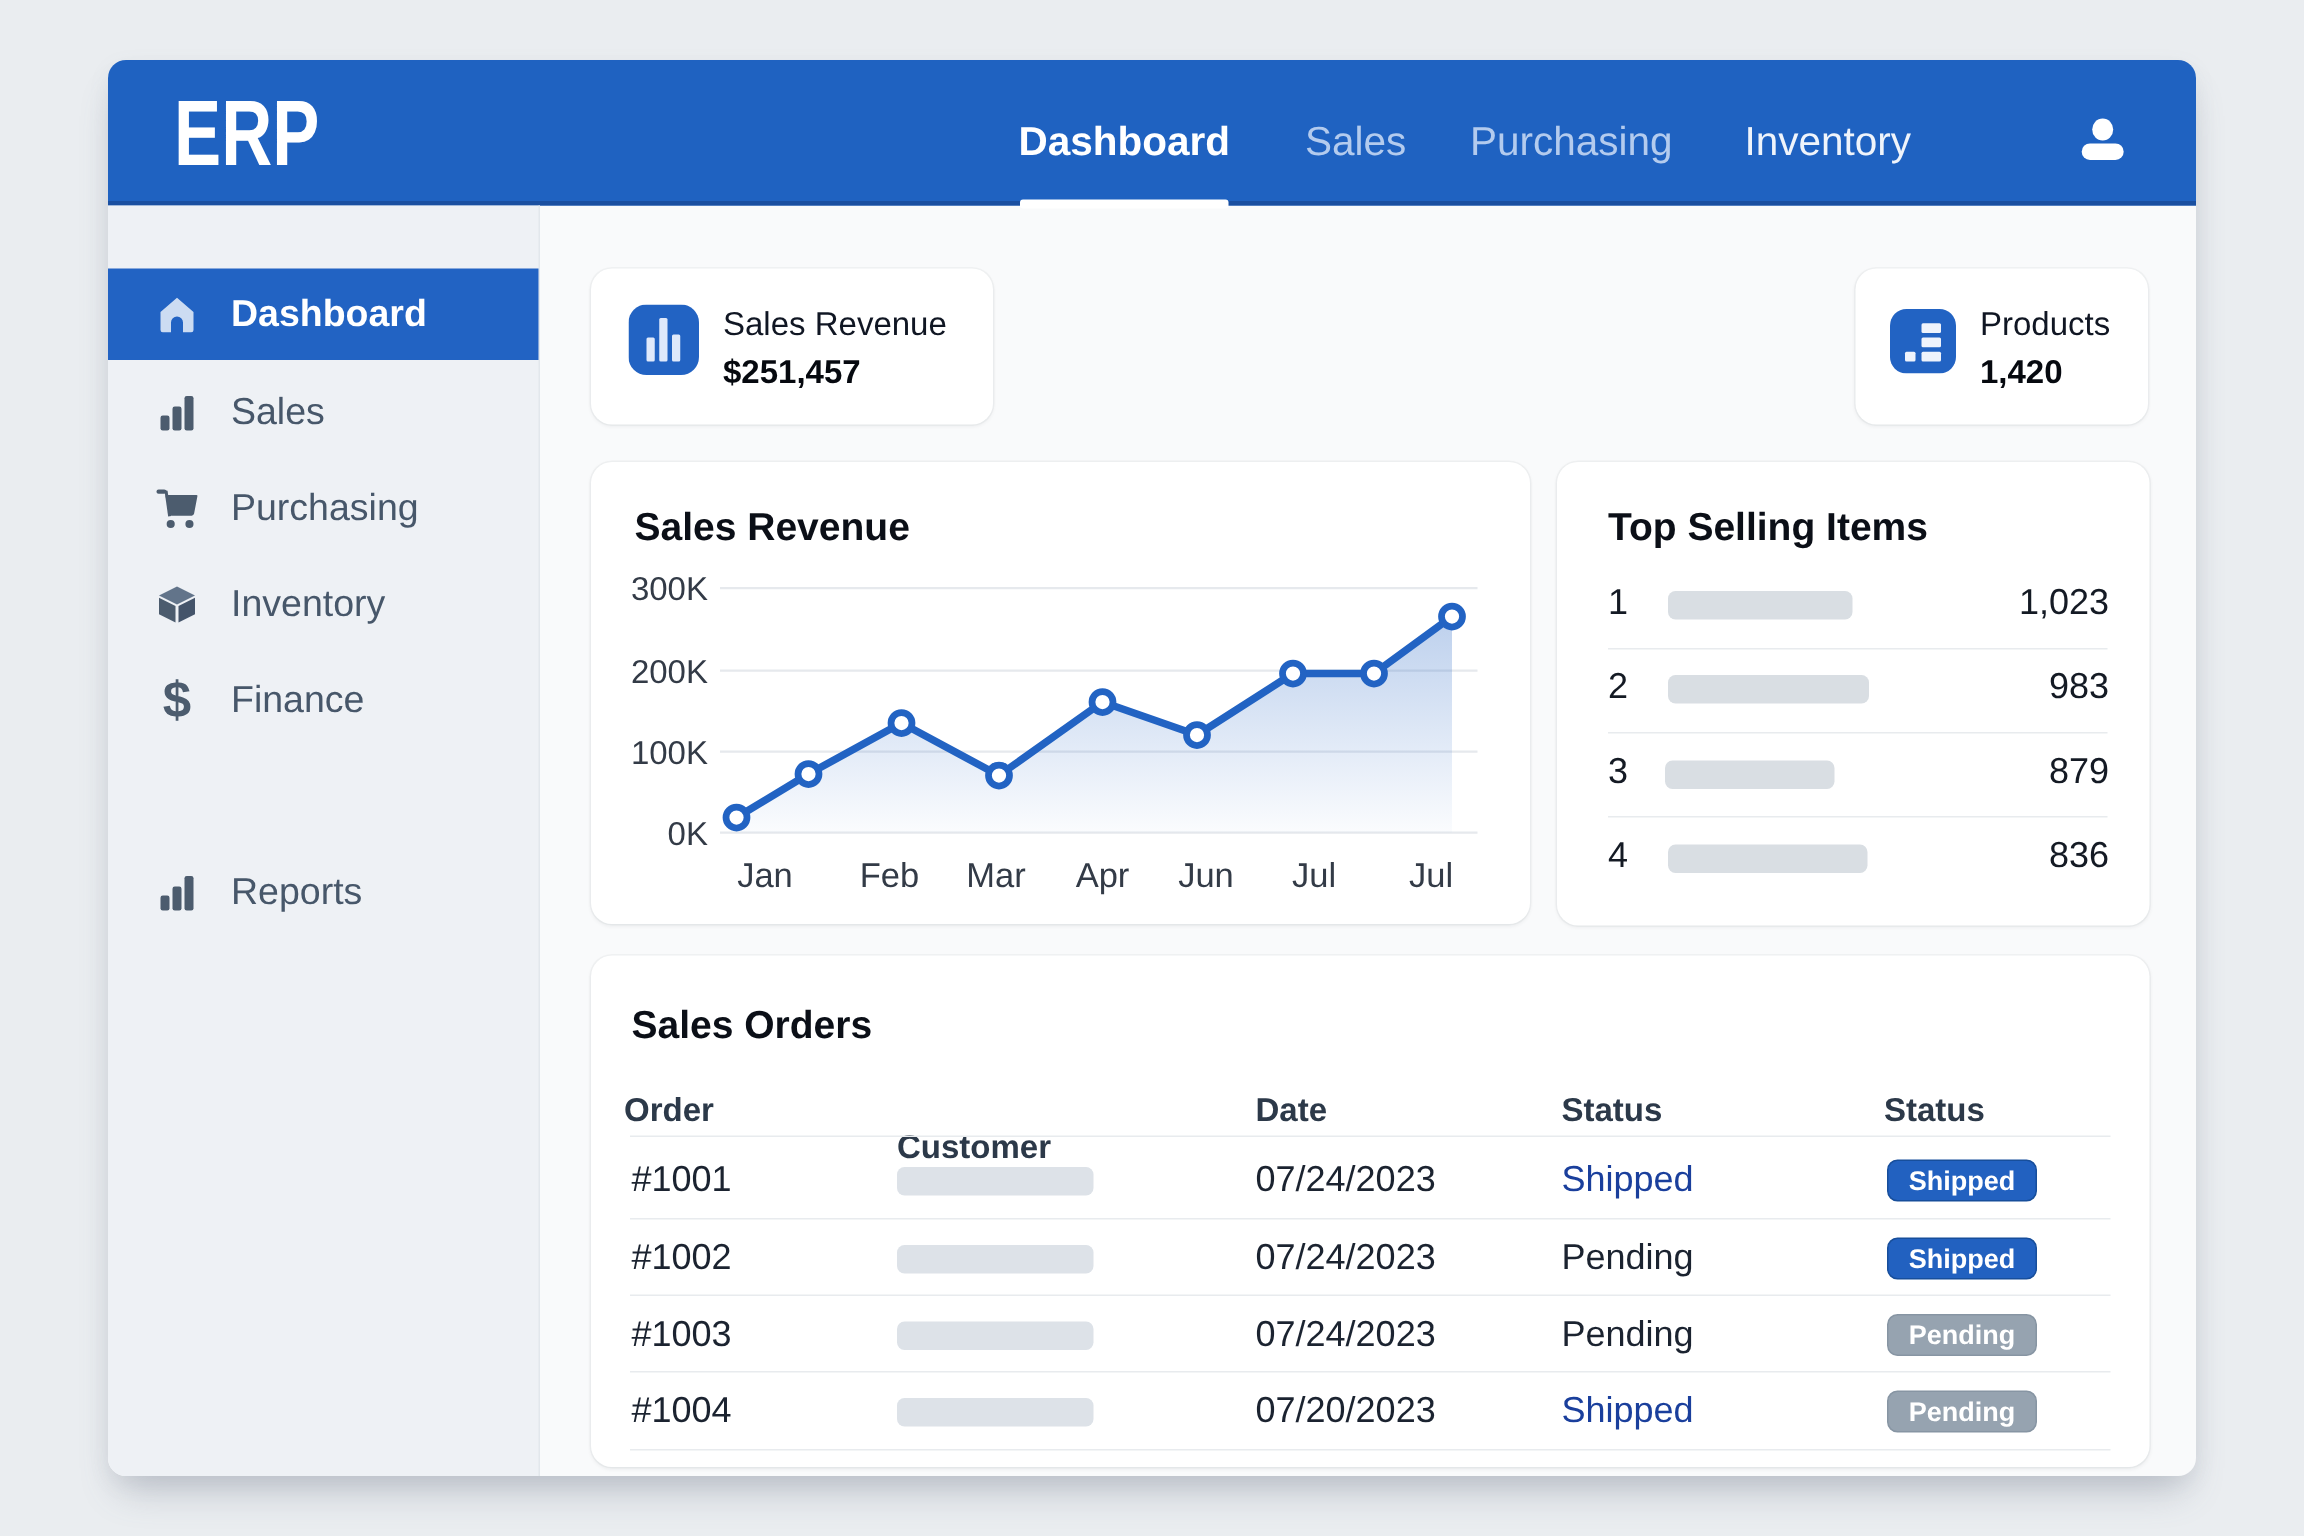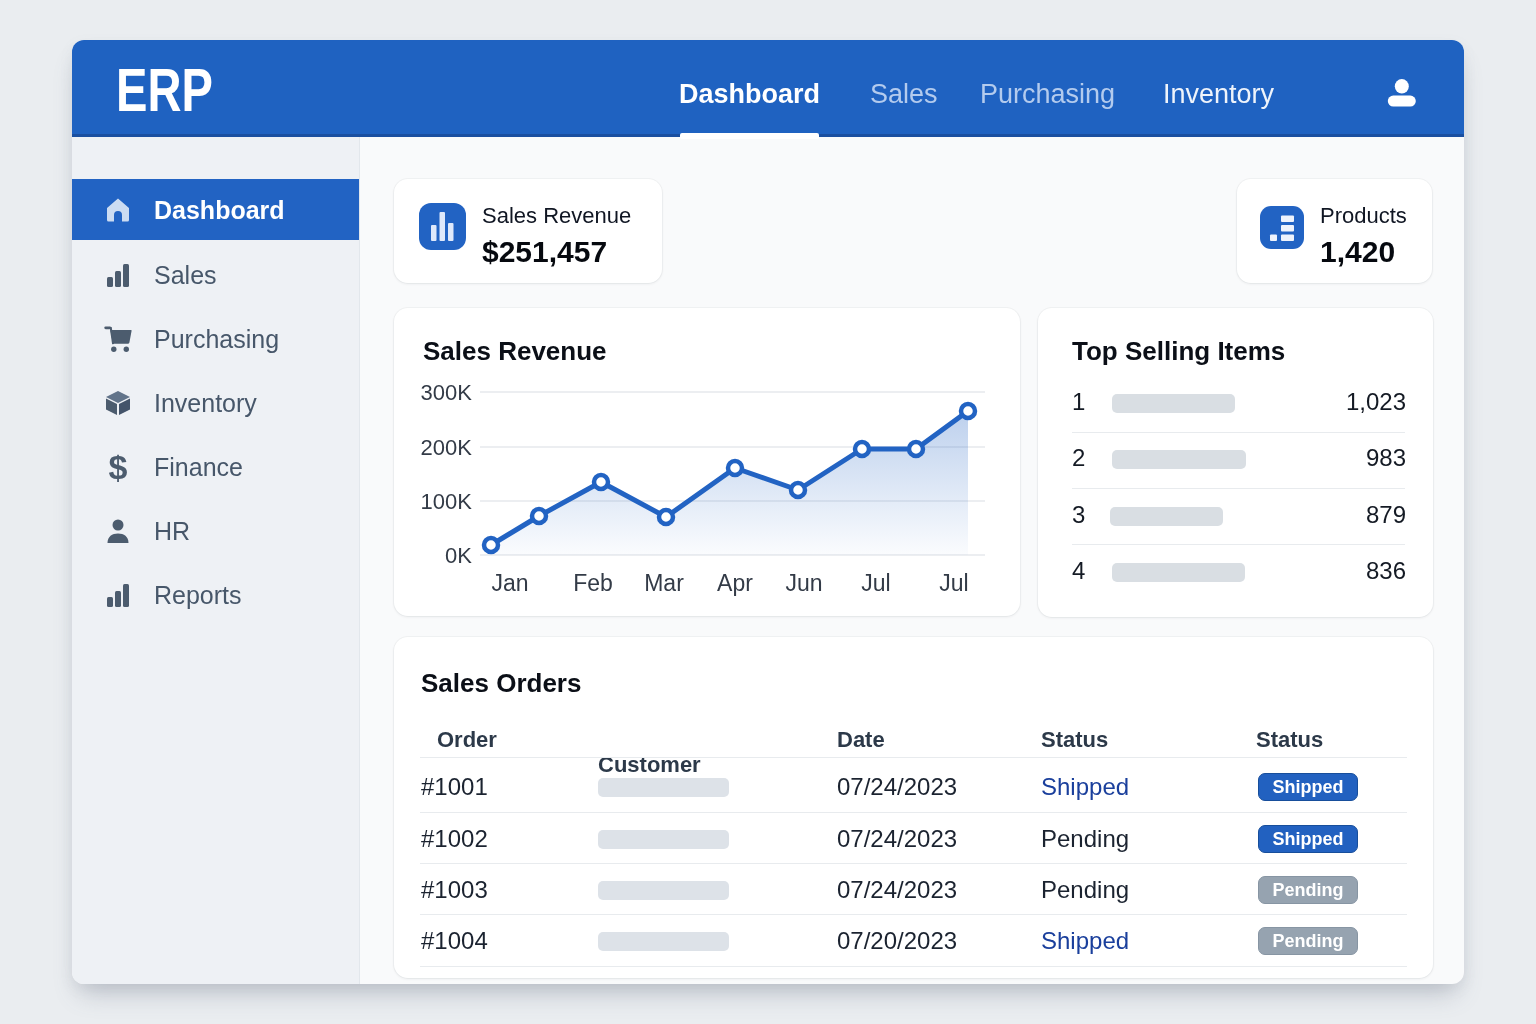"$251,457" .stat-num { font-size: 30px -> 22px }
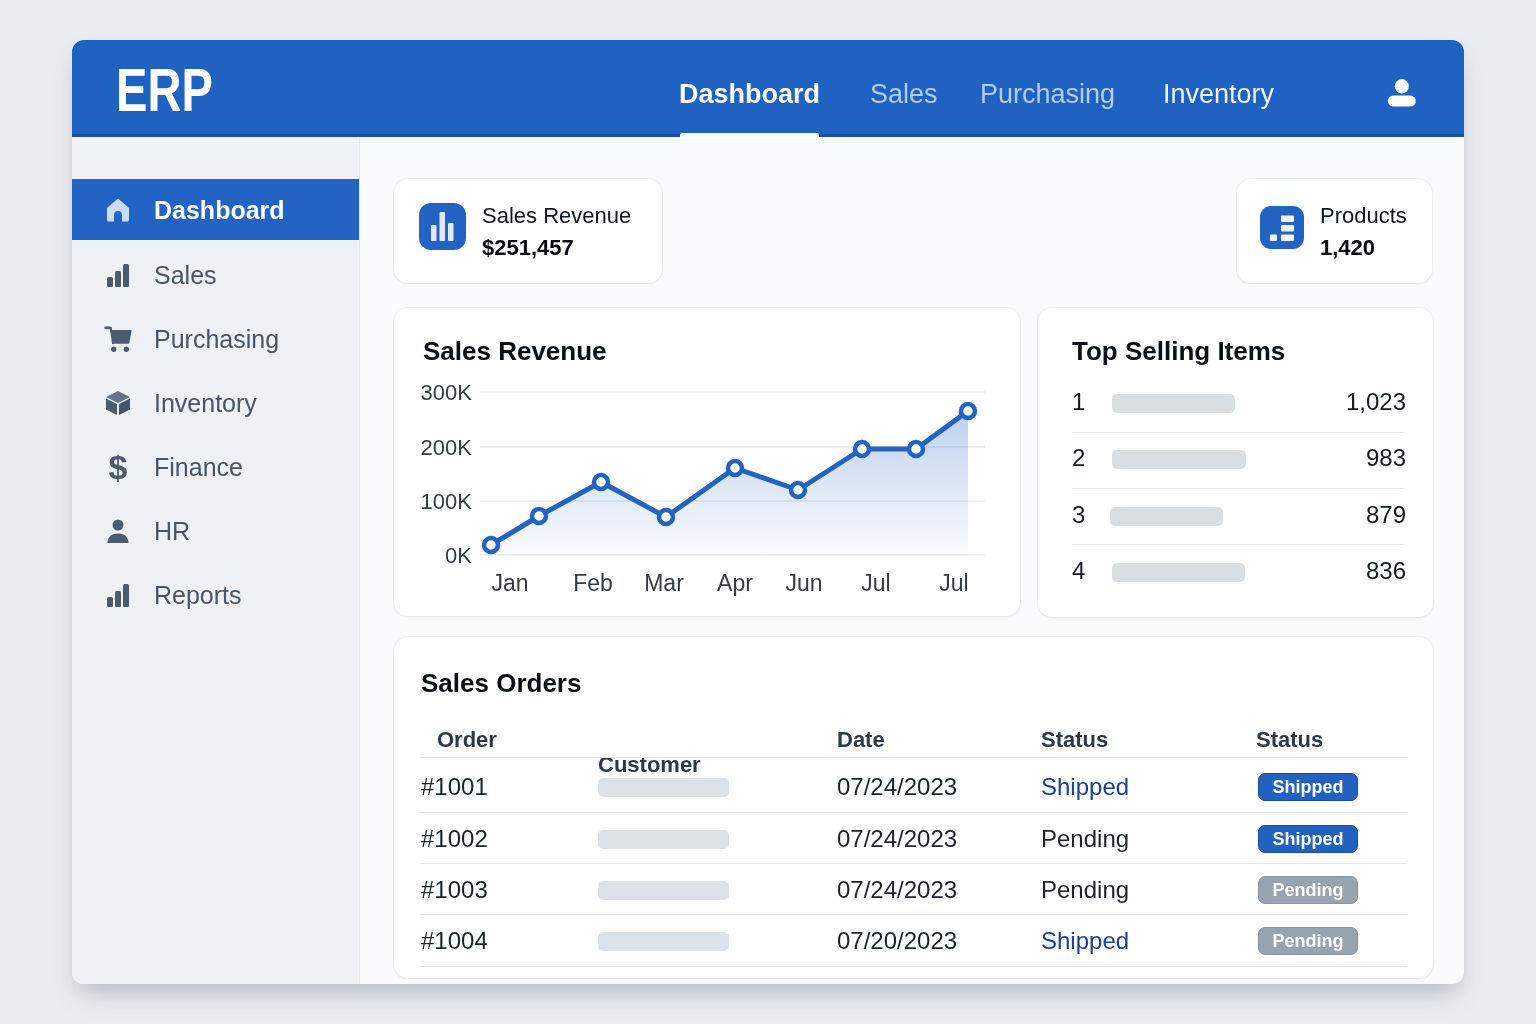"HR" div.sitem { html: <div> <svg> <circle></circle> <path></path> </svg> <span>HR</span> </div> -> none }
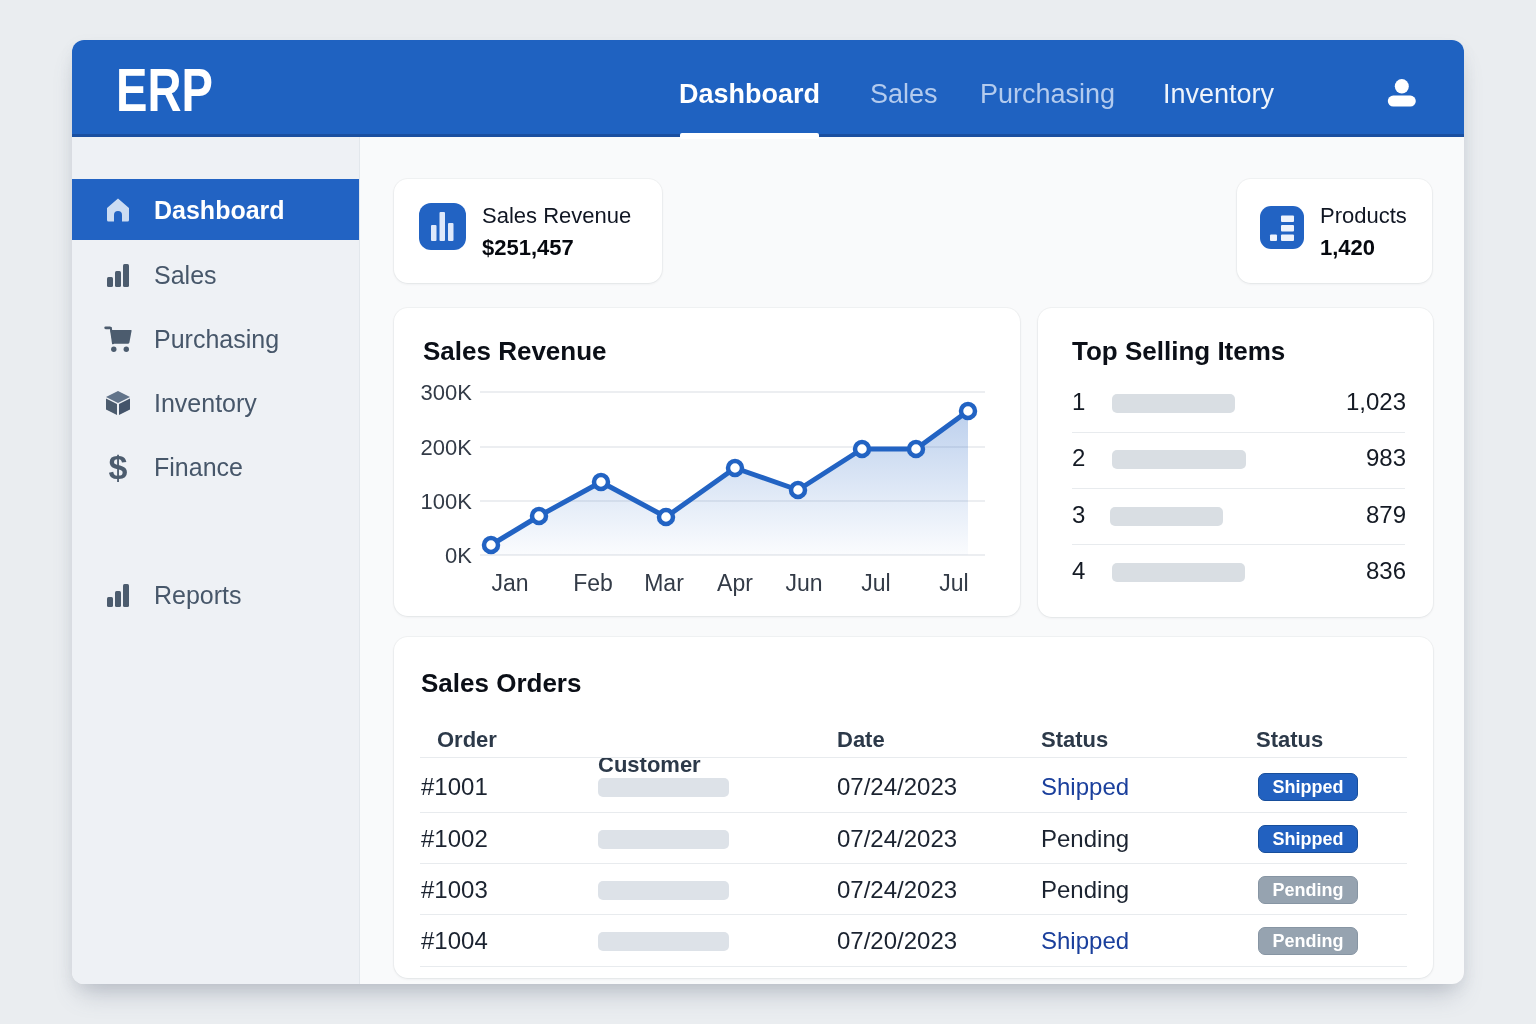"Order" div.th { left: 43px -> 22px }
